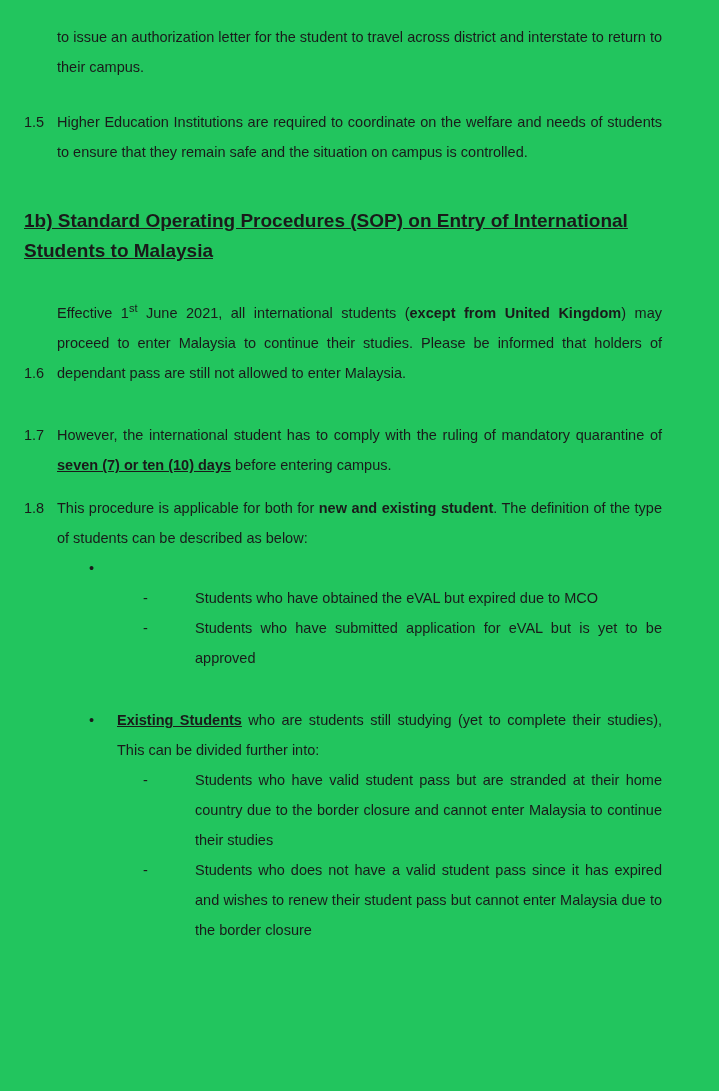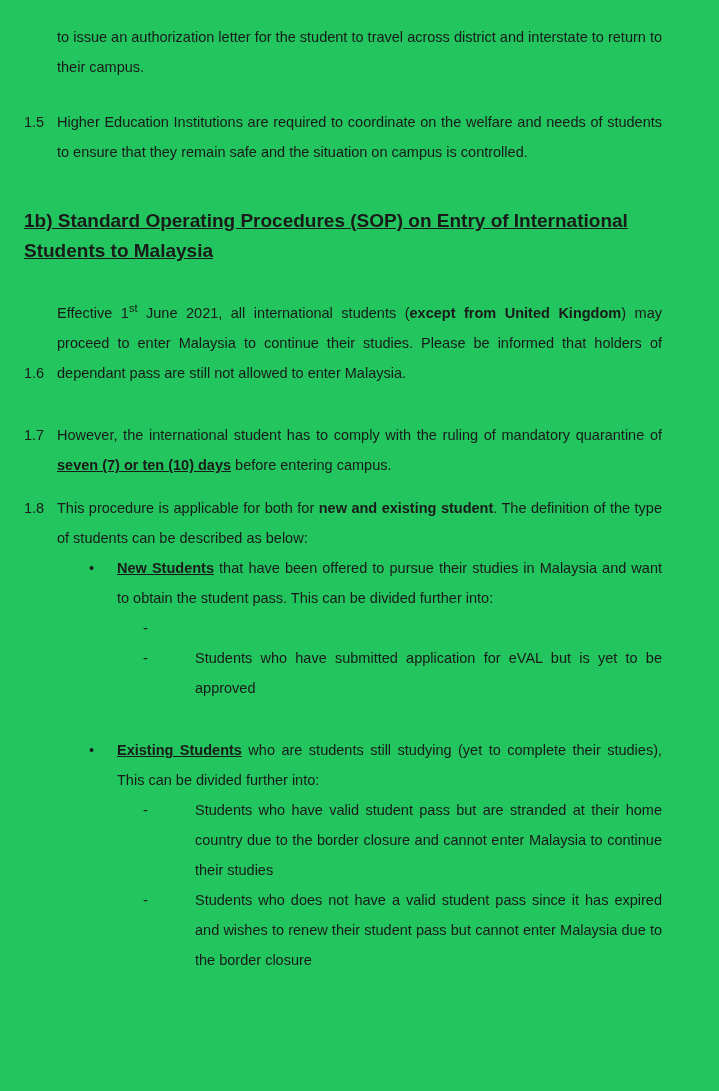"New Students that have been" p.body { html: <p><b>New Students</b><span> that have been offered to pursue their studies in Malaysia and want to obtain the student pass. This can be divided further into:</span></p> -> none }
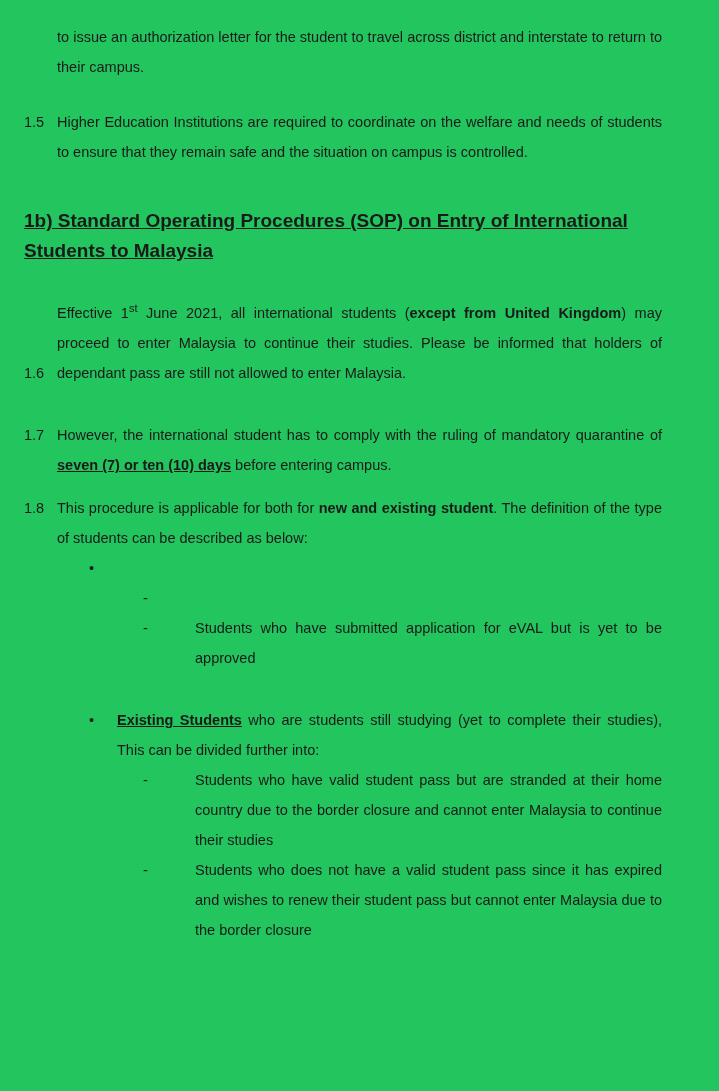"Students who have obtained the" p.body { html: none -> <p>Students who have obtained the eVAL but expired due to MCO</p> }
